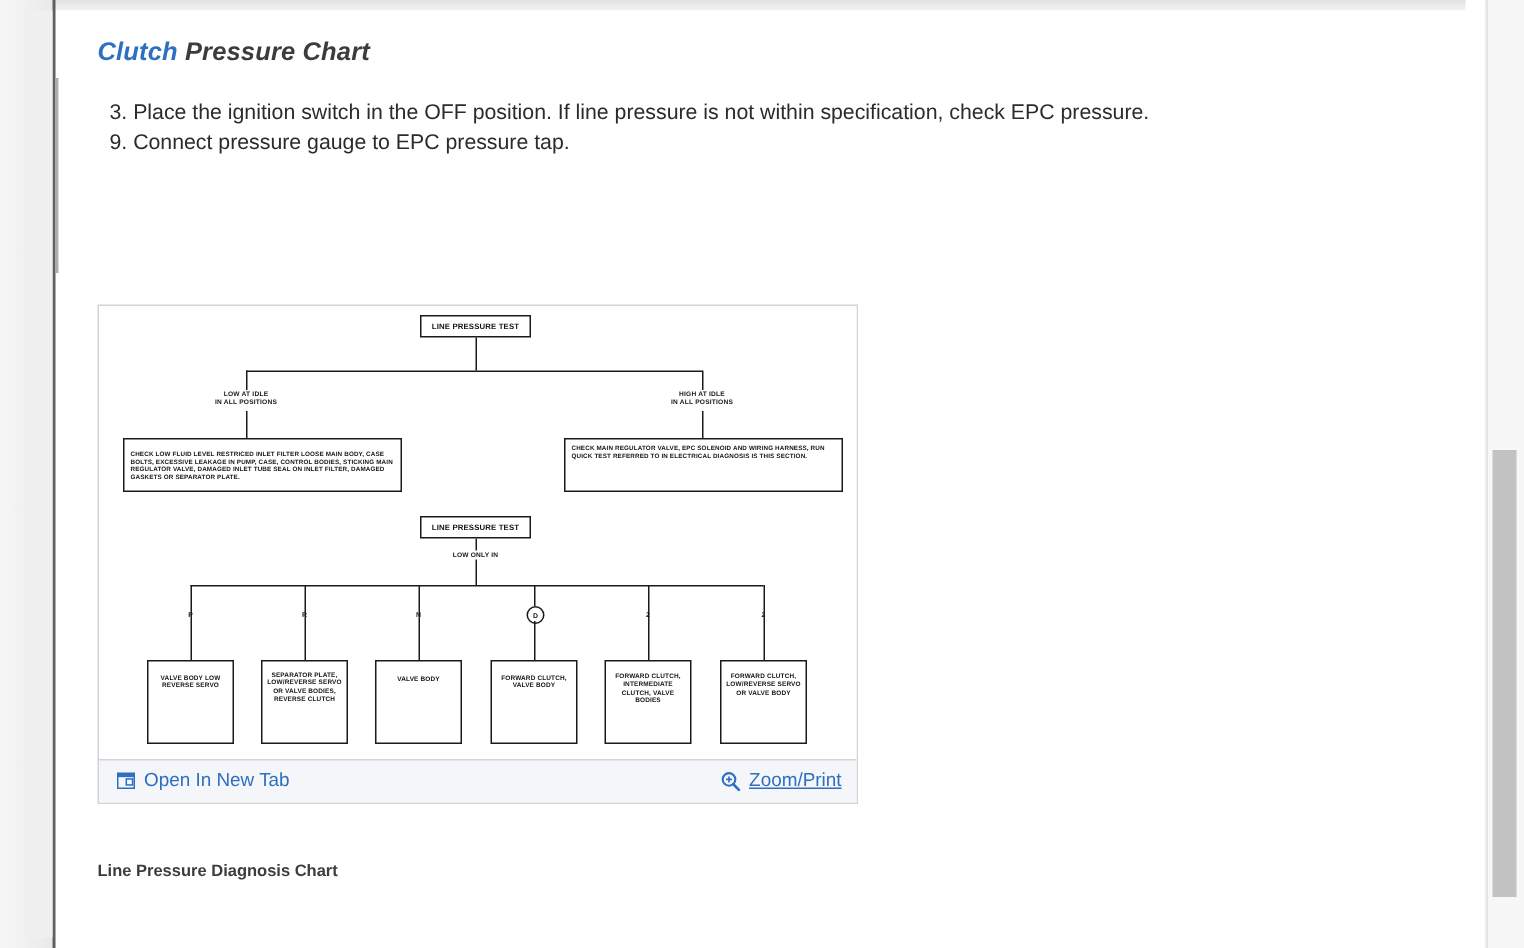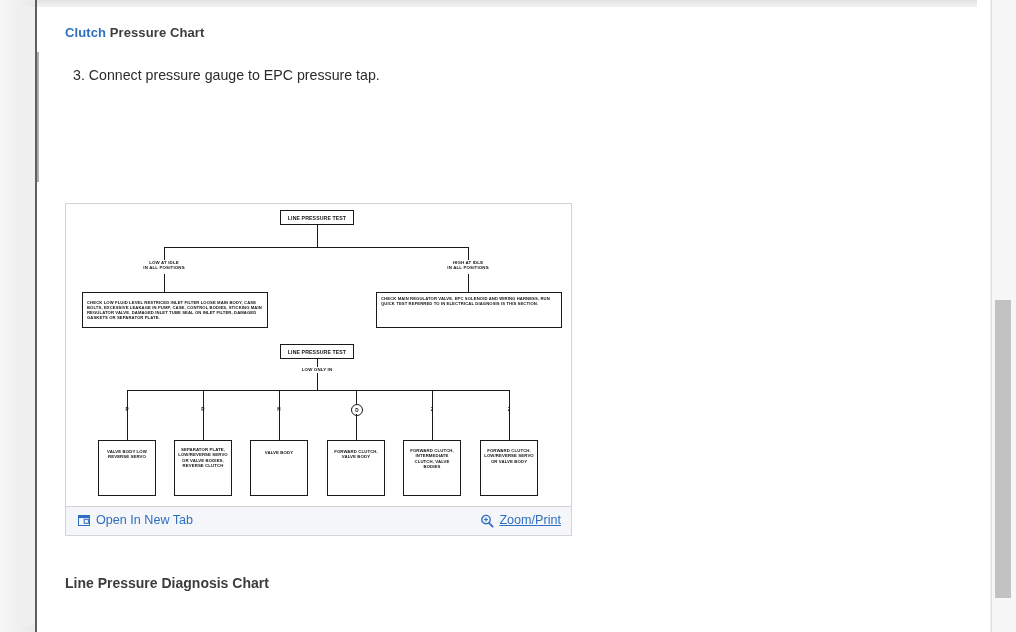"Clutch Pressure Chart" .page-title { font-size: 13px -> 17px; font-style: none -> italic }
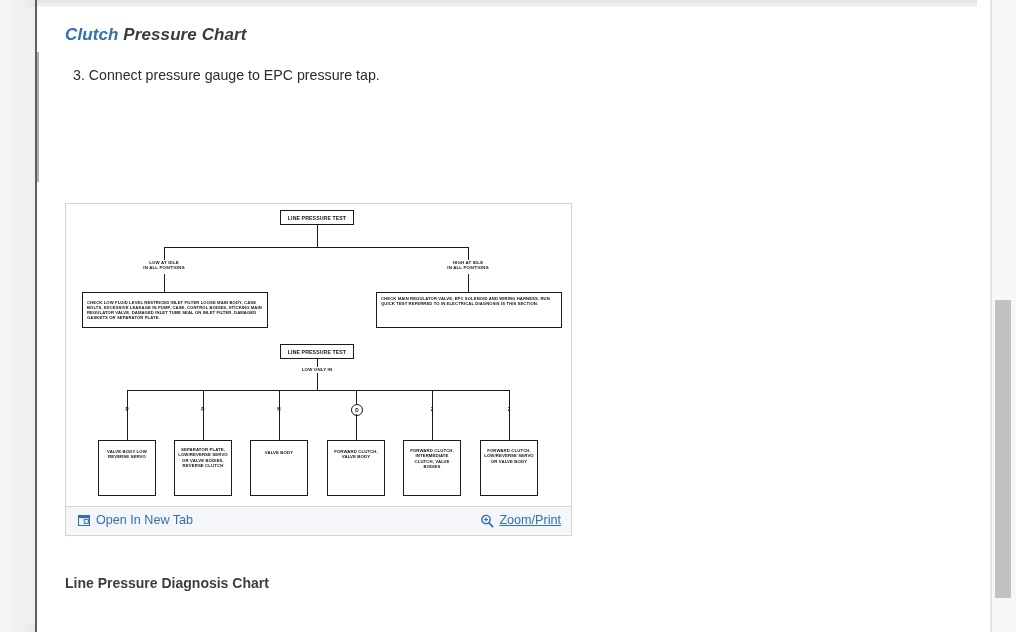"3. Place the ignition switch" div.step { html: none -> <div>3. Place the ignition switch in the OFF position. If line pressure is not within specification, check EPC pressure.</div> }
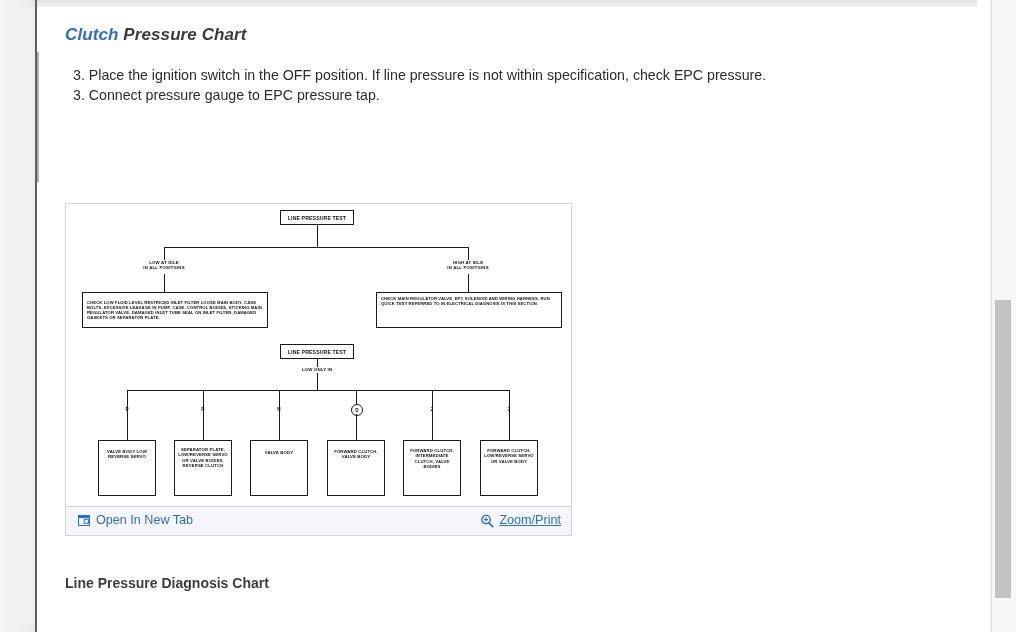"3. Connect pressure gauge to" div.step { text: 3 -> 9 }
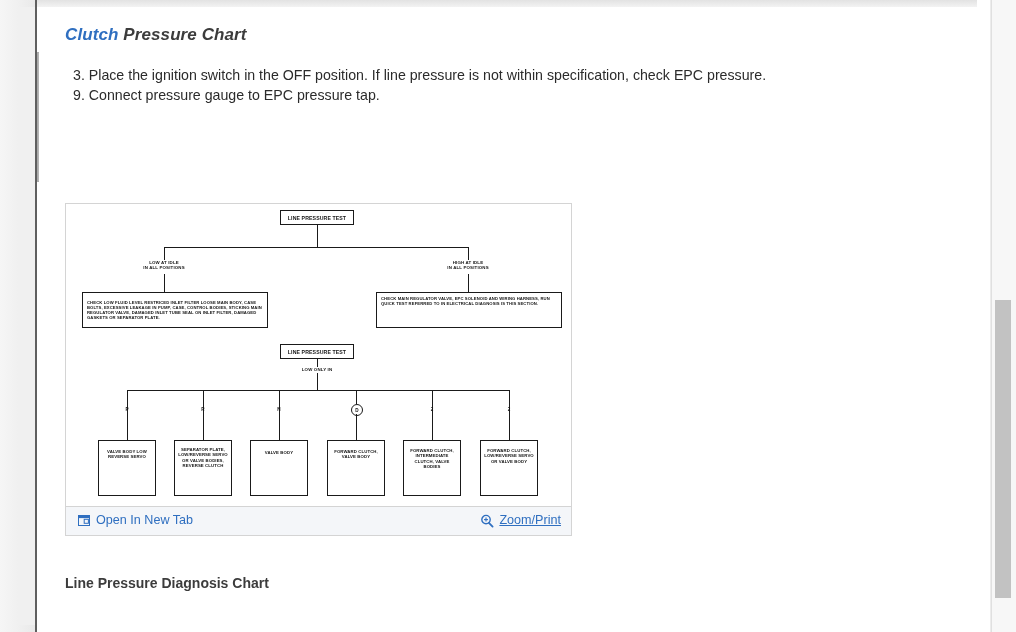"Line Pressure Diagnosis Chart" .section-title { font-size: 14px -> 11px }
